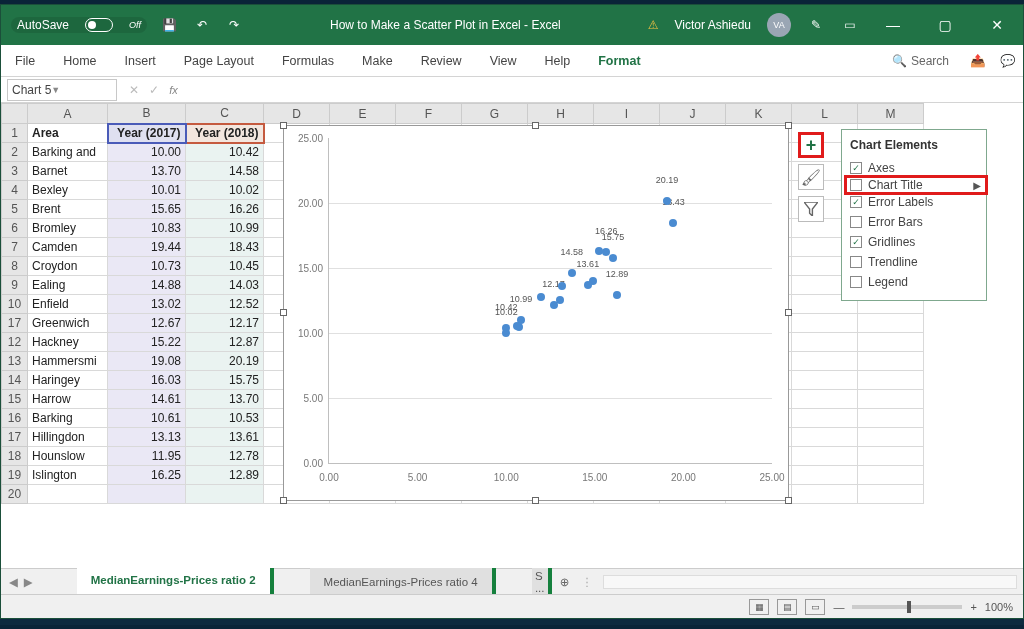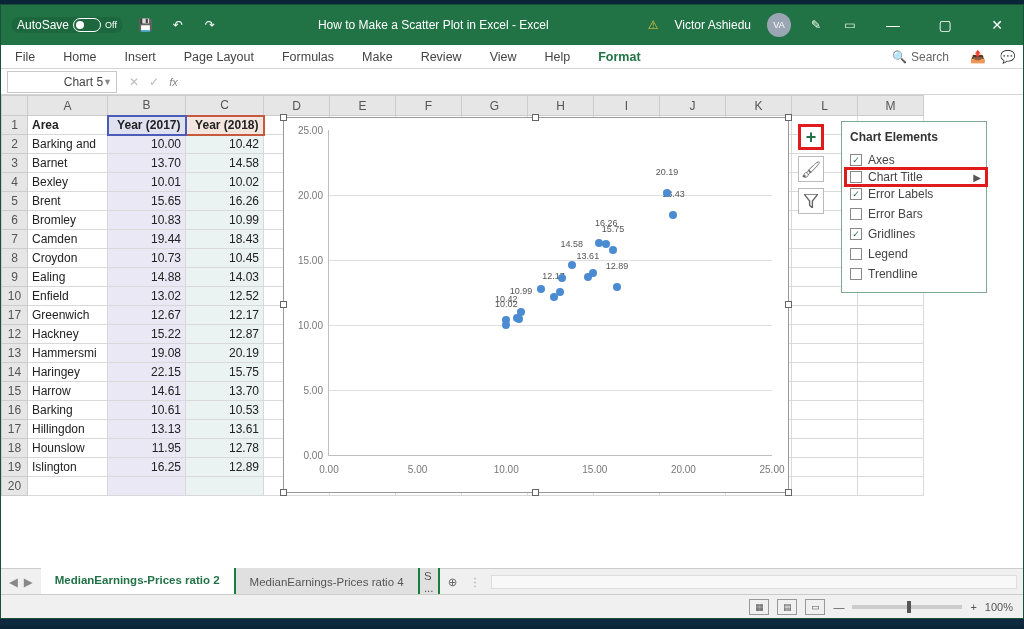"AutoSave" .autosave { gap: 4px -> 16px }
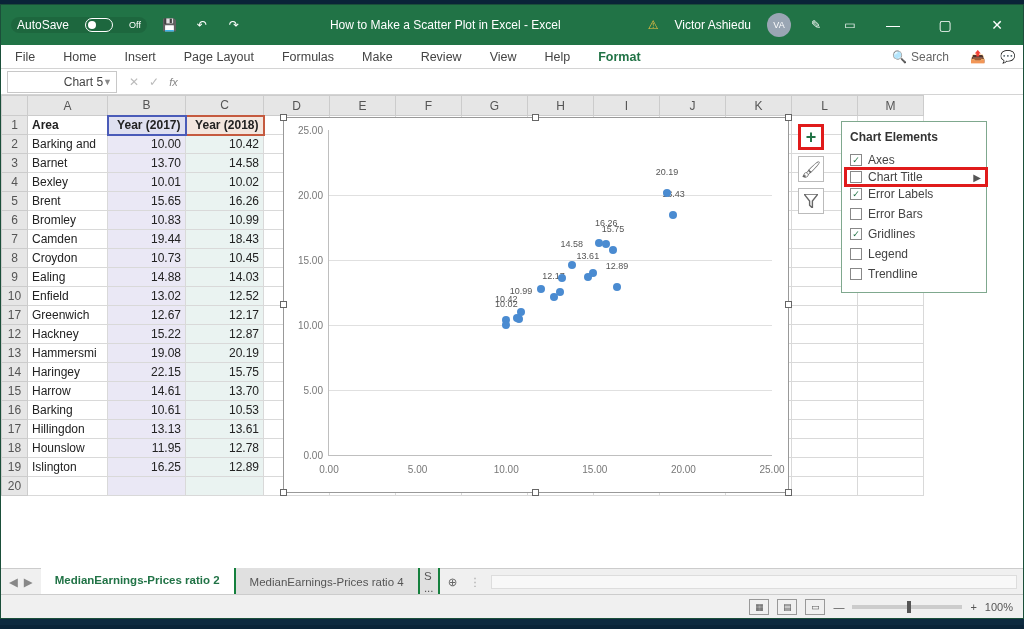"Off" span { font-style: none -> italic }
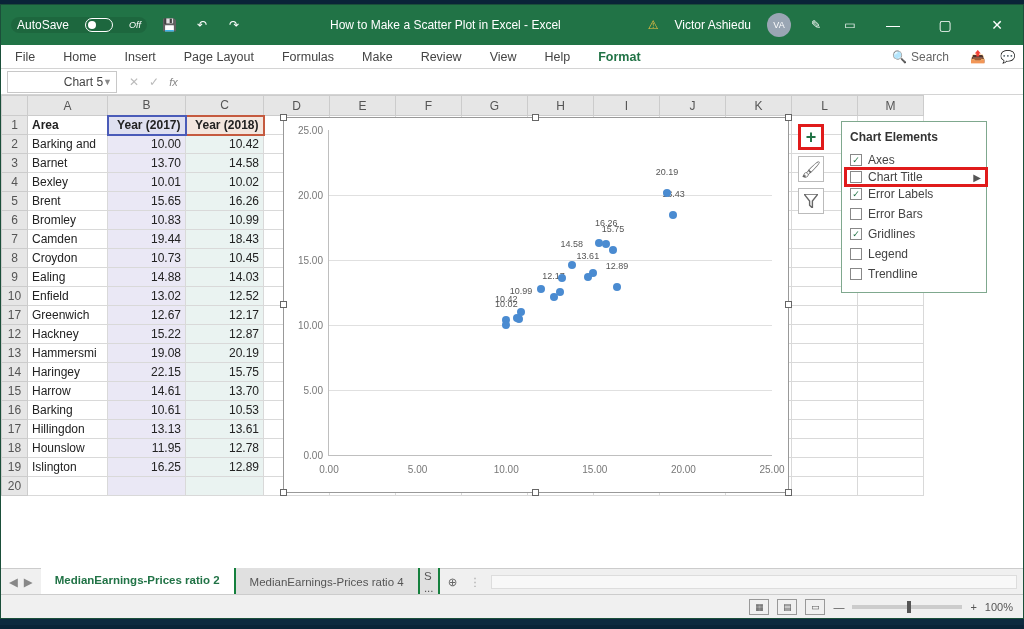"File" .ribbon-tabs { height: 24px -> 32px }
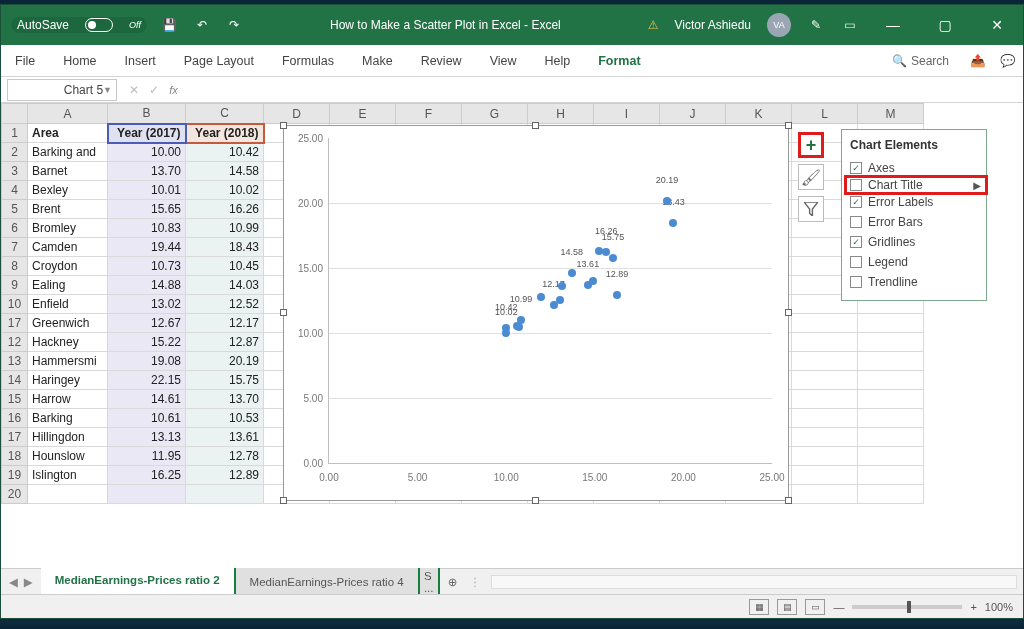"Chart 5" .name-box { justify-content: flex-end -> flex-start }
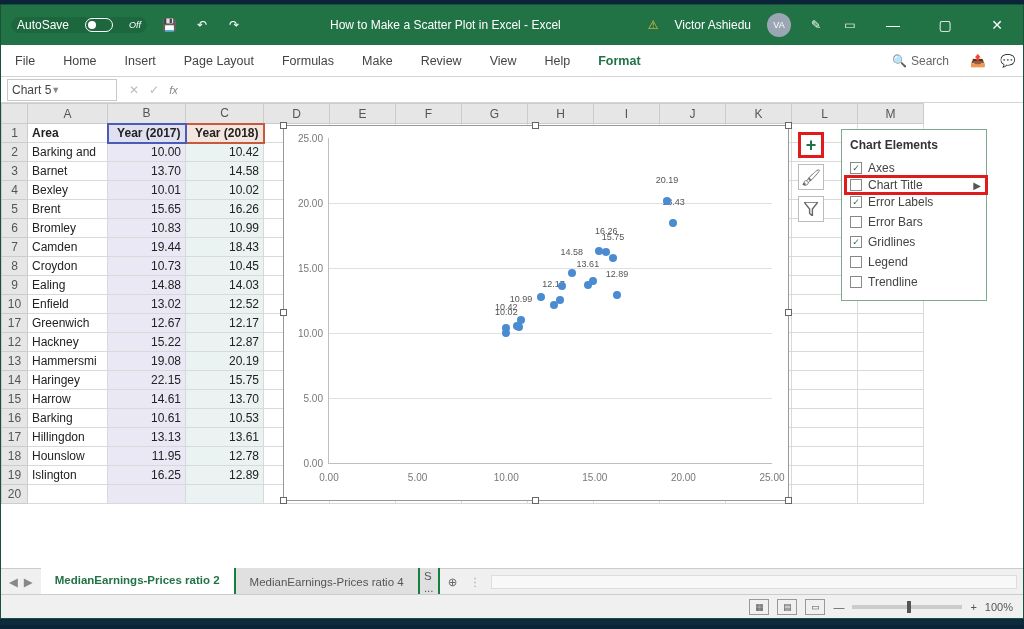"Legend" div.ce-item { order: before "Trendline" -> after "Trendline" }
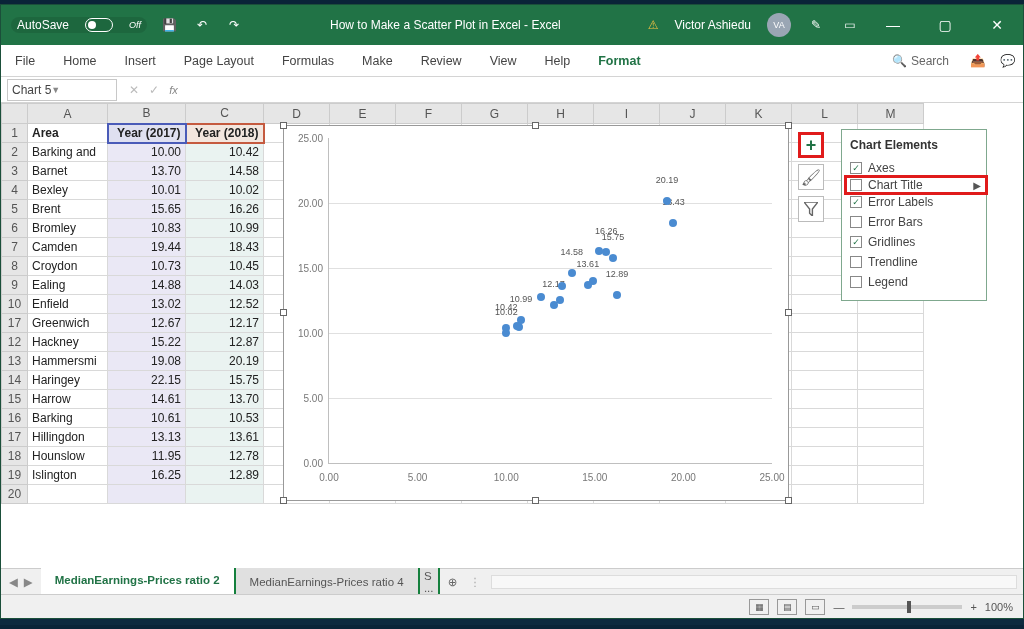"22.15" td.num { text: 22.15 -> 16.03 }
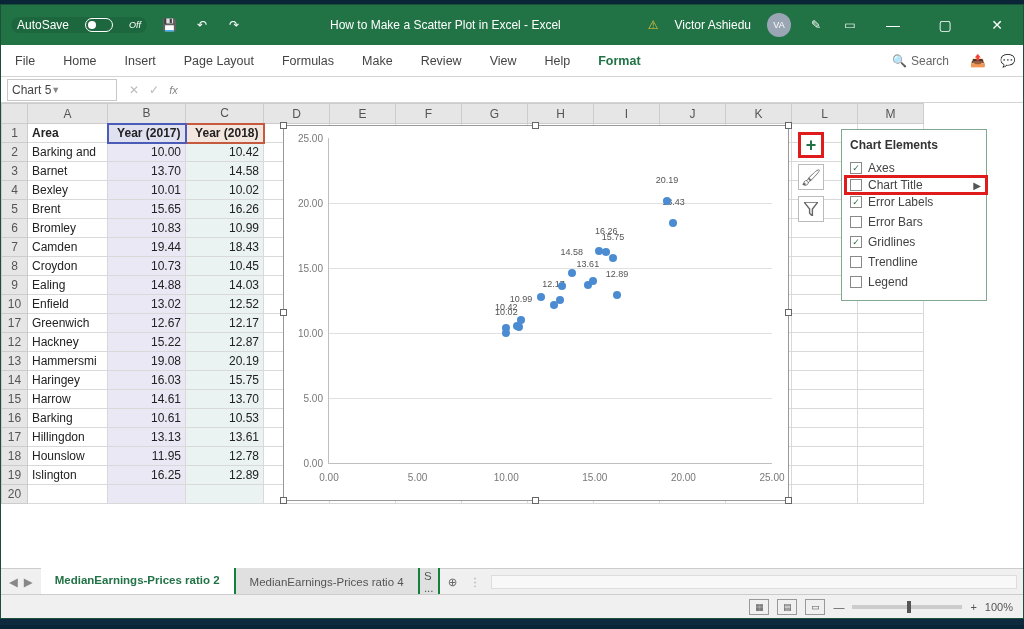"MedianEarnings-Prices ratio 2" .sheet-tab { border-right: 2px solid #15803d -> 4px solid #15803d; margin-left: none -> 36px }
